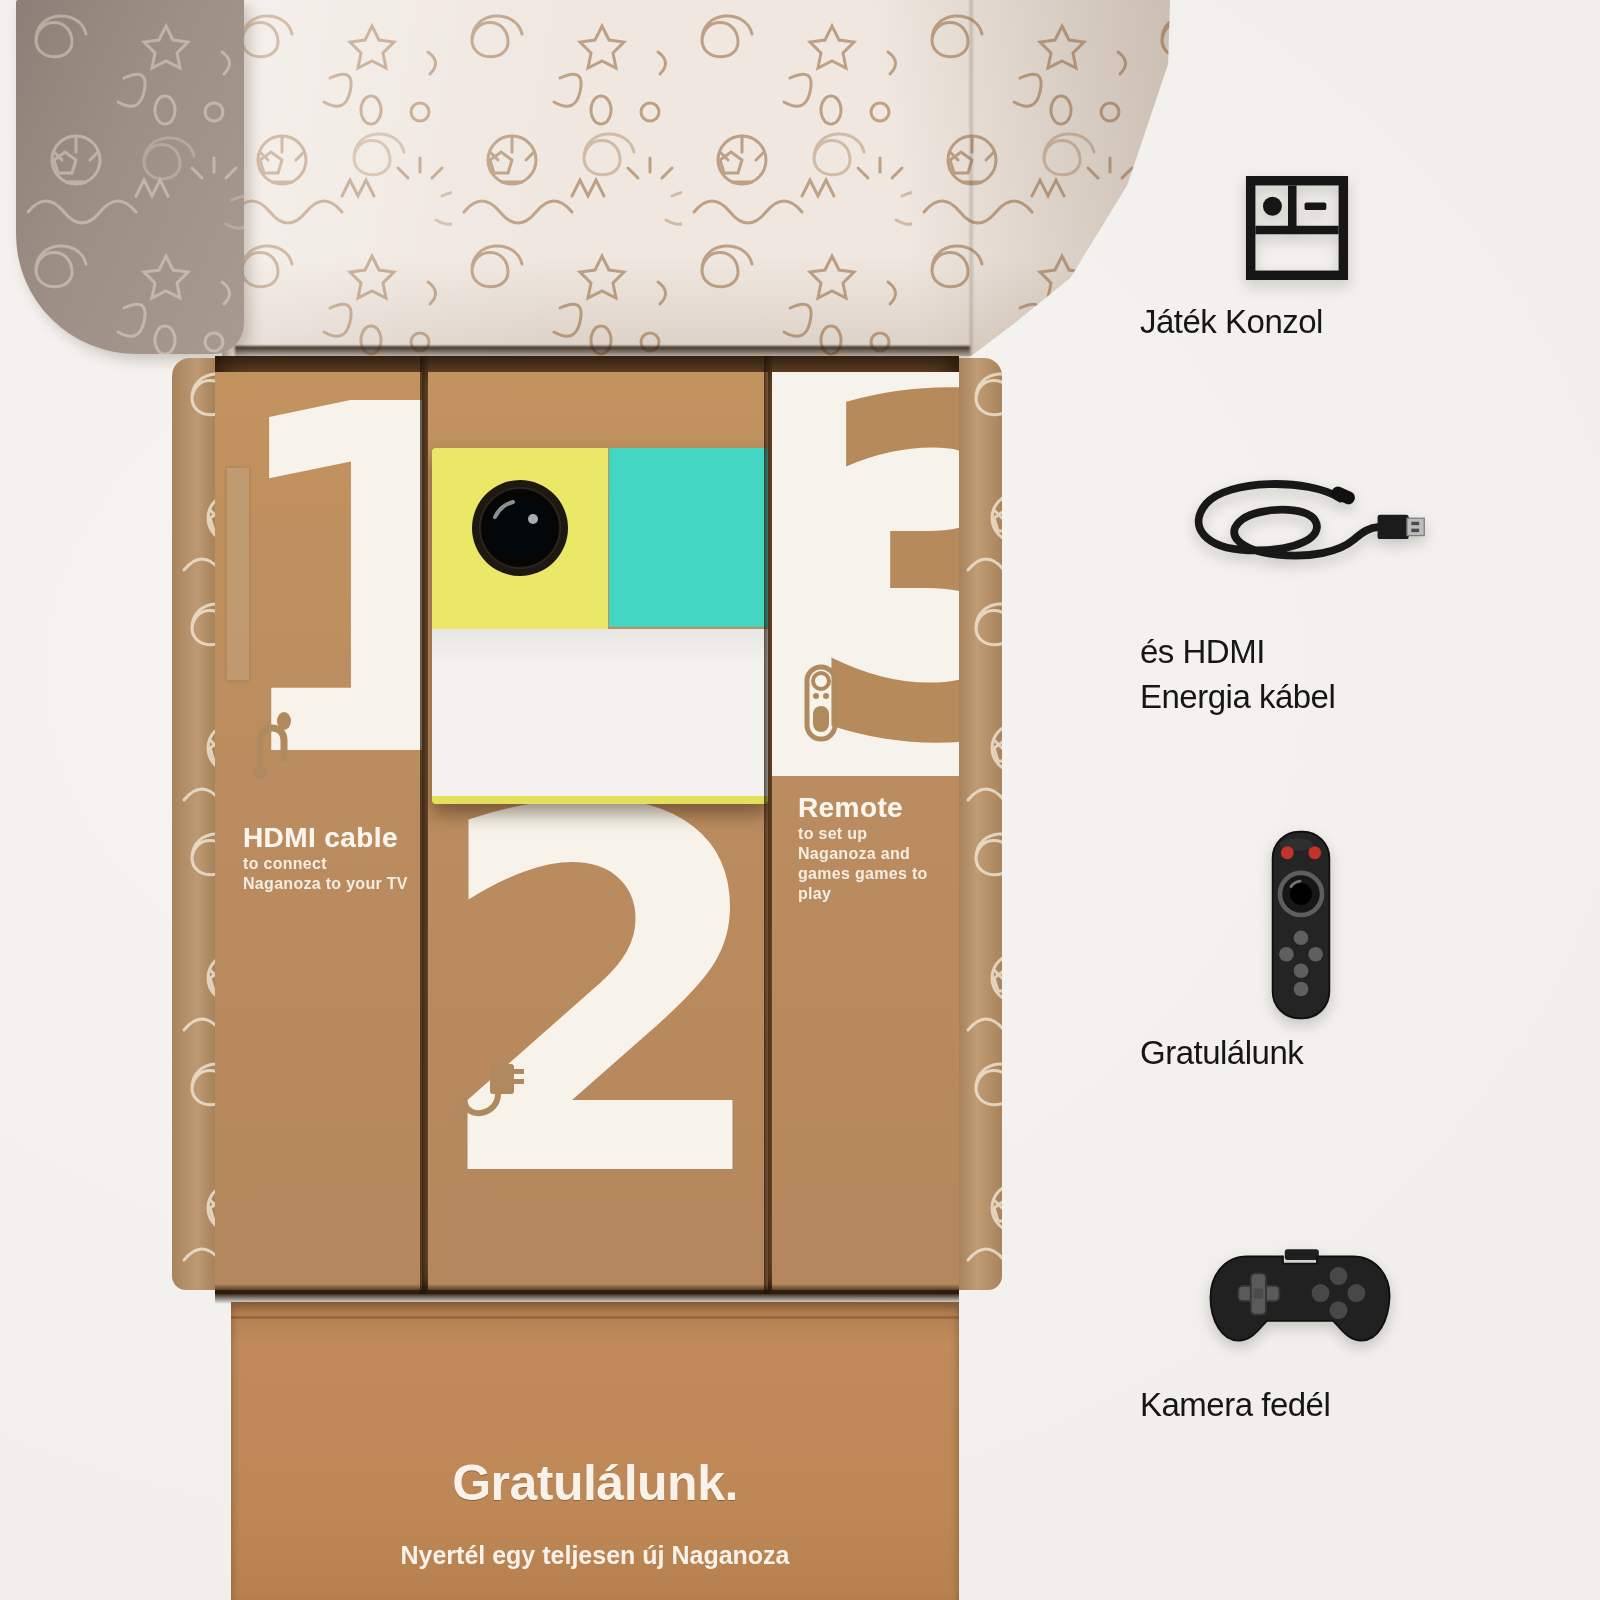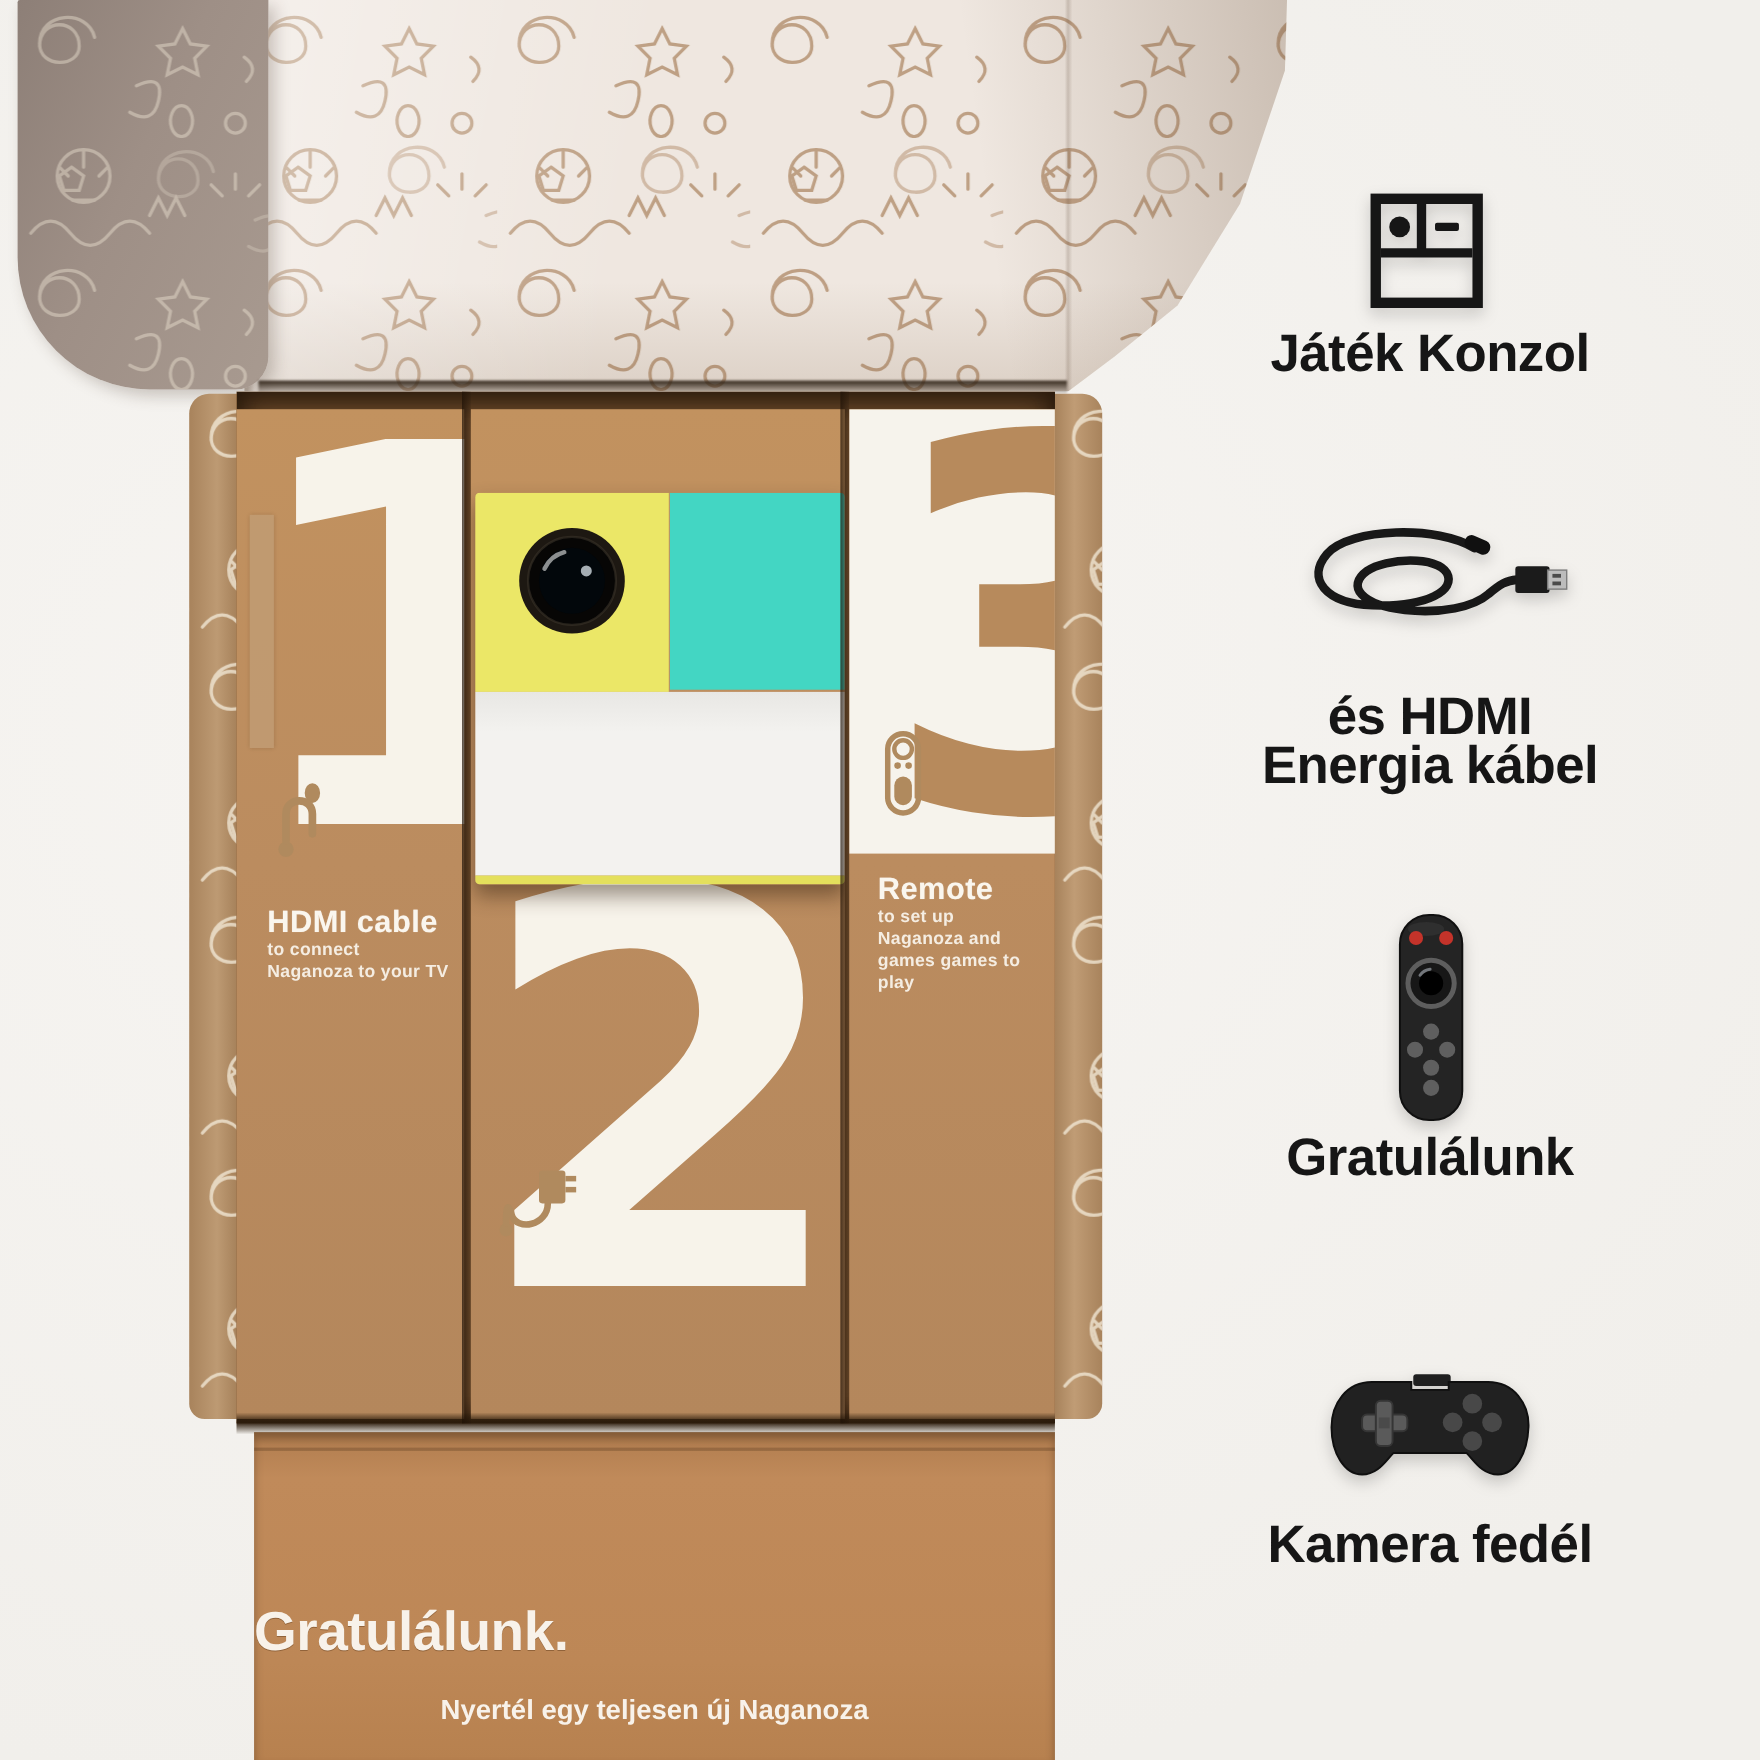"Játék Konzol" .side-label { font-size: 48px -> 33px; font-weight: bold -> normal; text-align: center -> none }
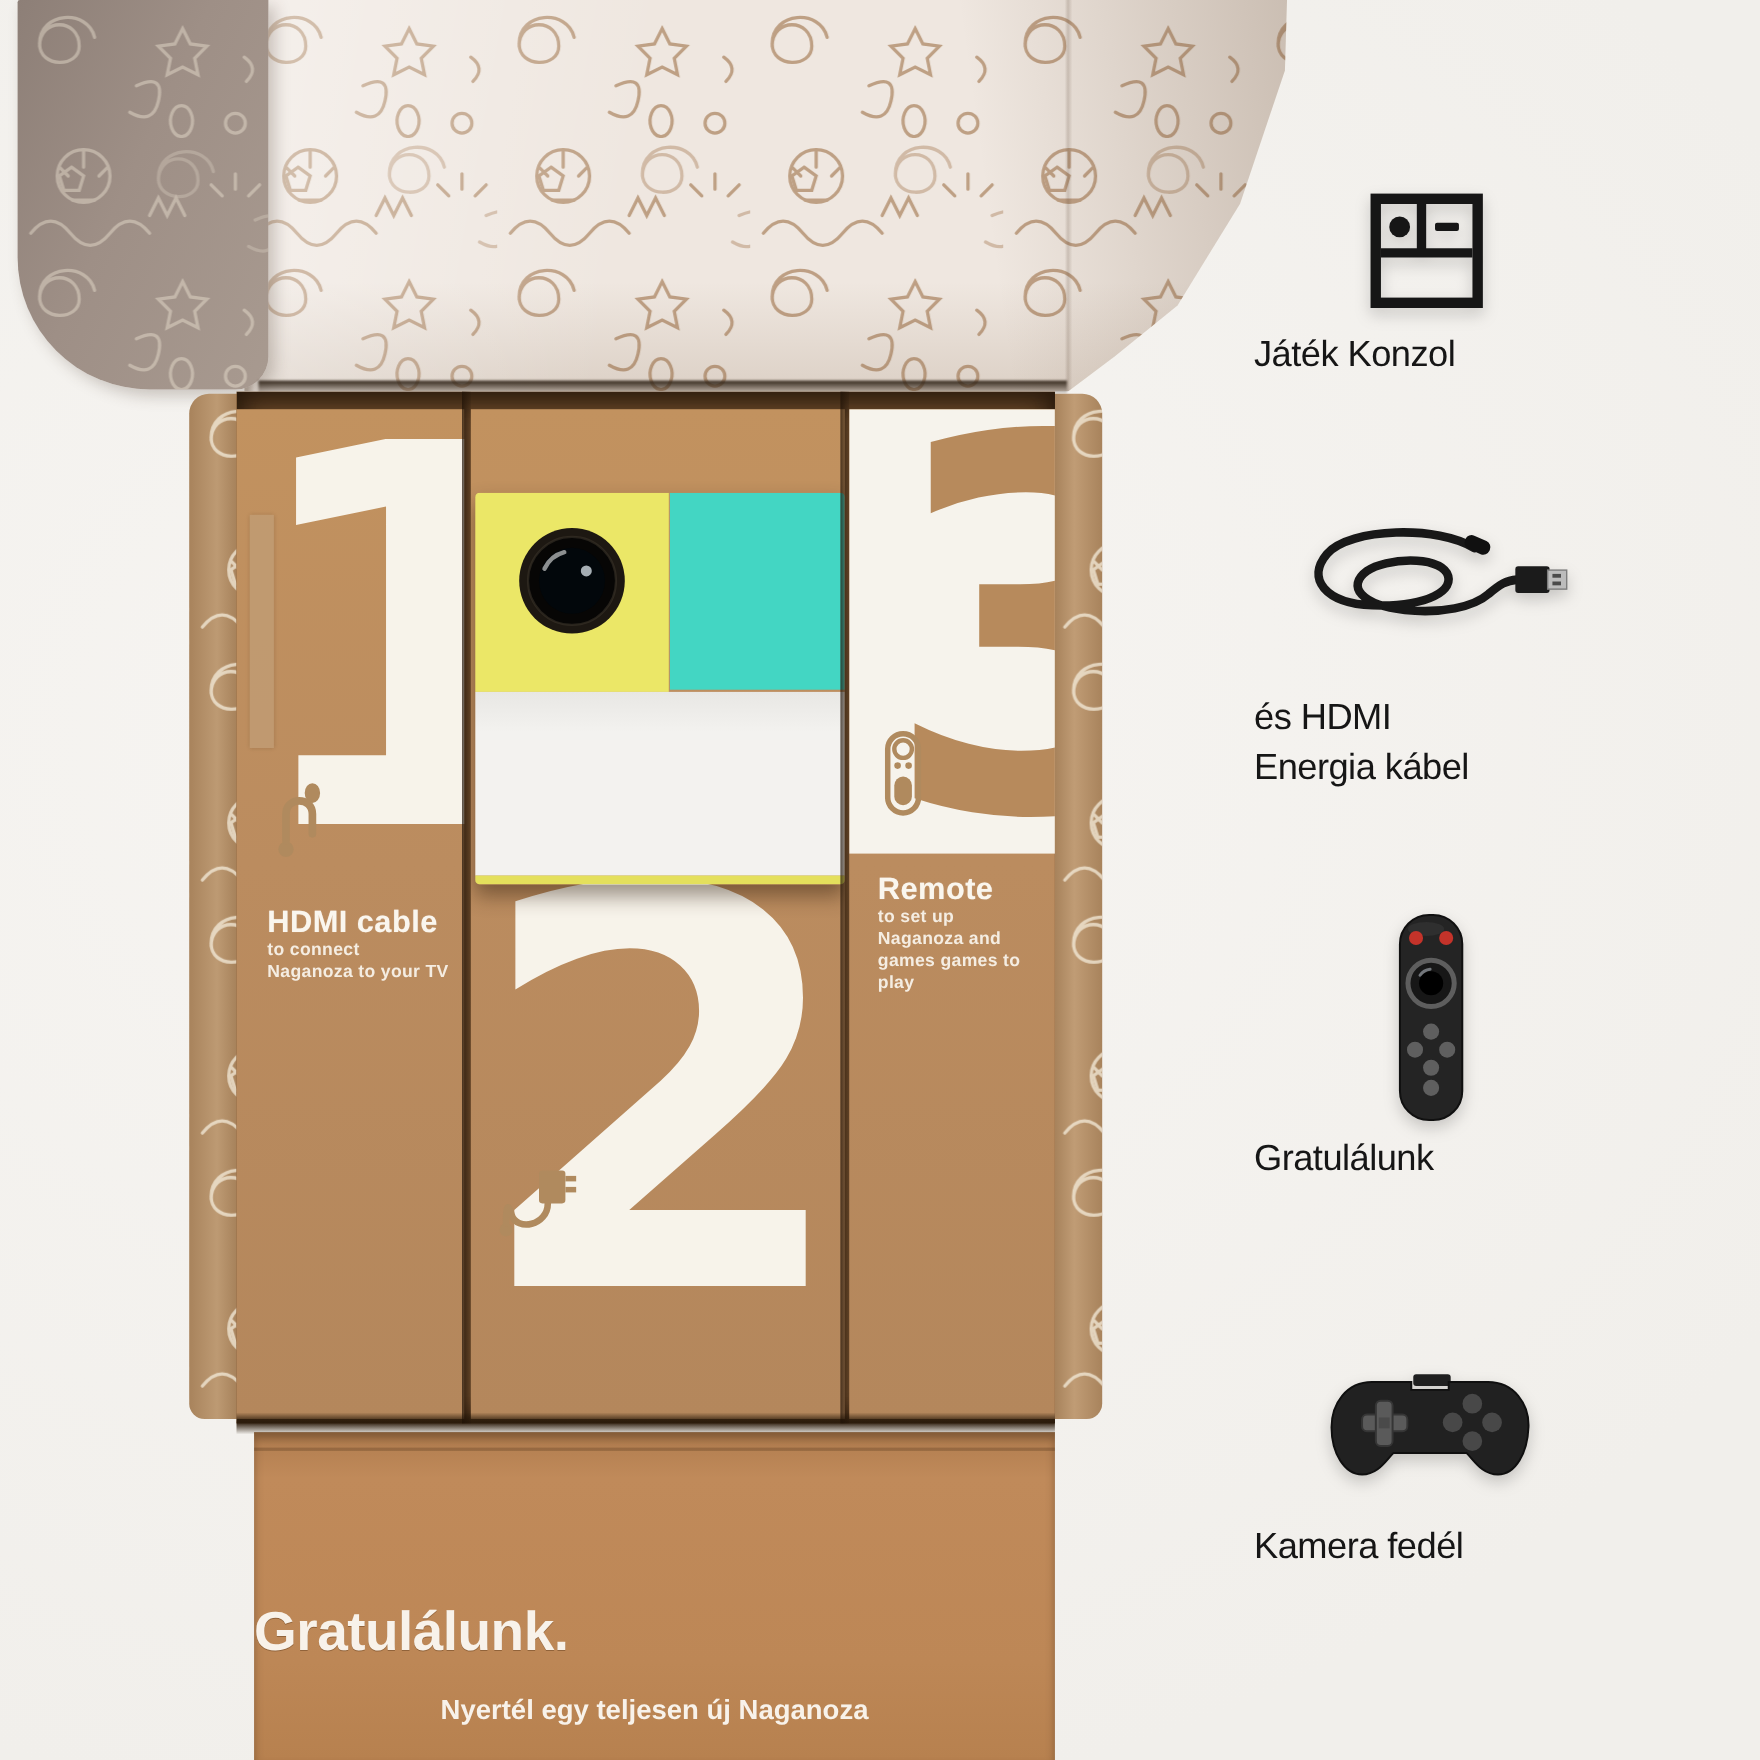"Gratulálunk." .fp-heading { text-align: left -> center }
